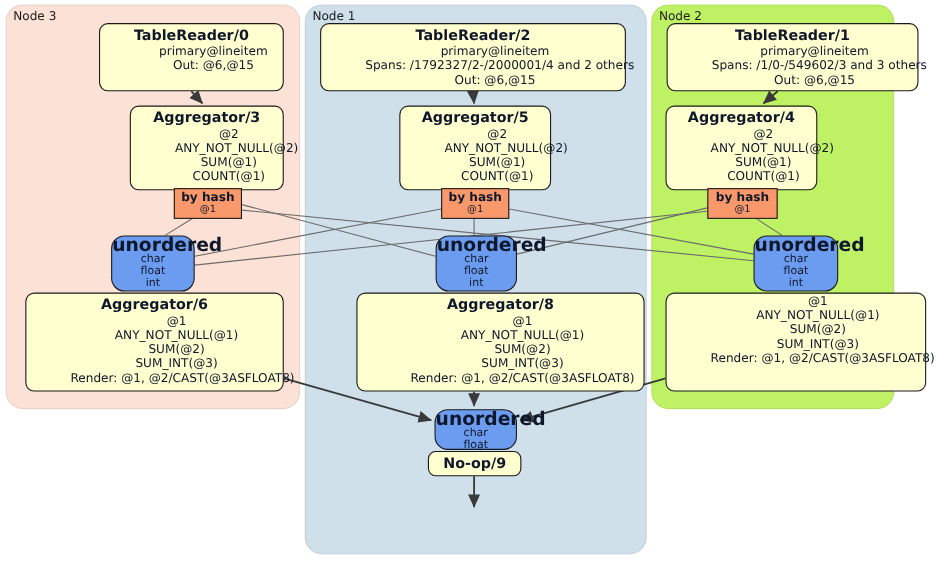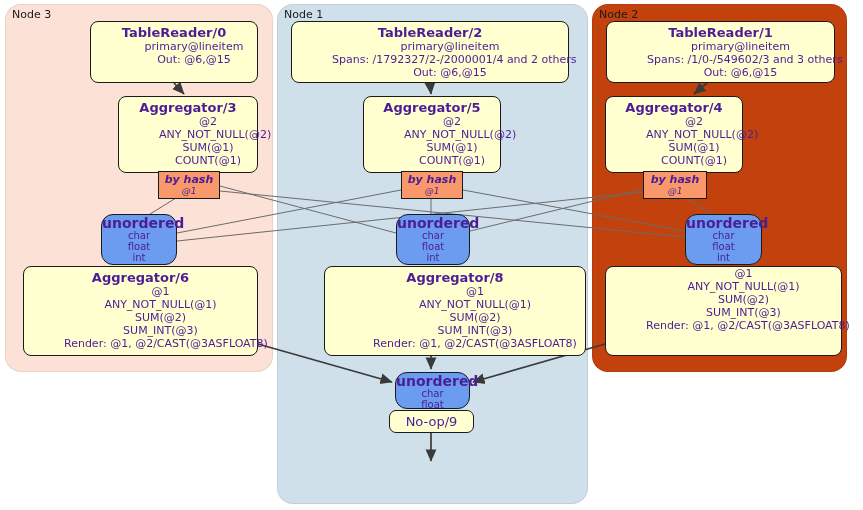"Node 2" div.region { background: #c2410c -> #bef264; width: 255px -> 221px }
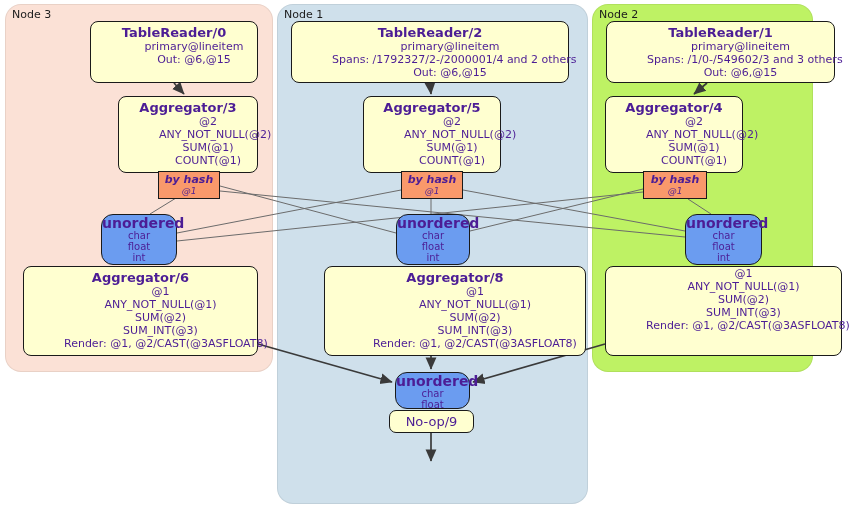"TableReader/0" .pbox, .router, .sync, .smallbox { color: #4c1d95 -> #0f172a }
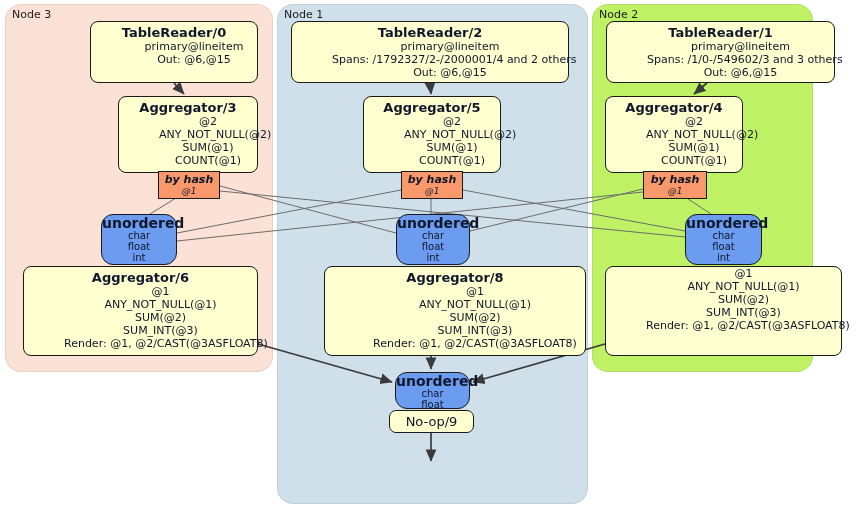"by hash" .router { font-style: italic -> none }
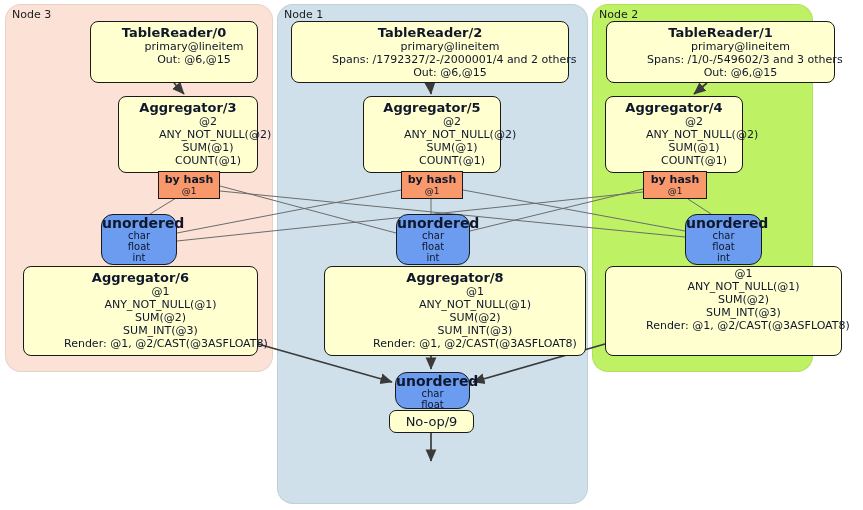"unordered" .sync-title { font-size: 14px -> 17px }
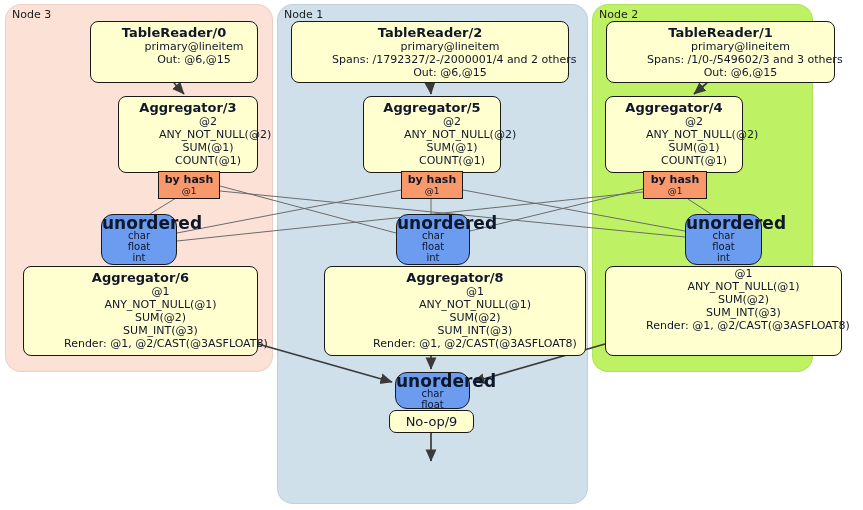"No-op/9" .smallbox { font-weight: normal -> bold }
